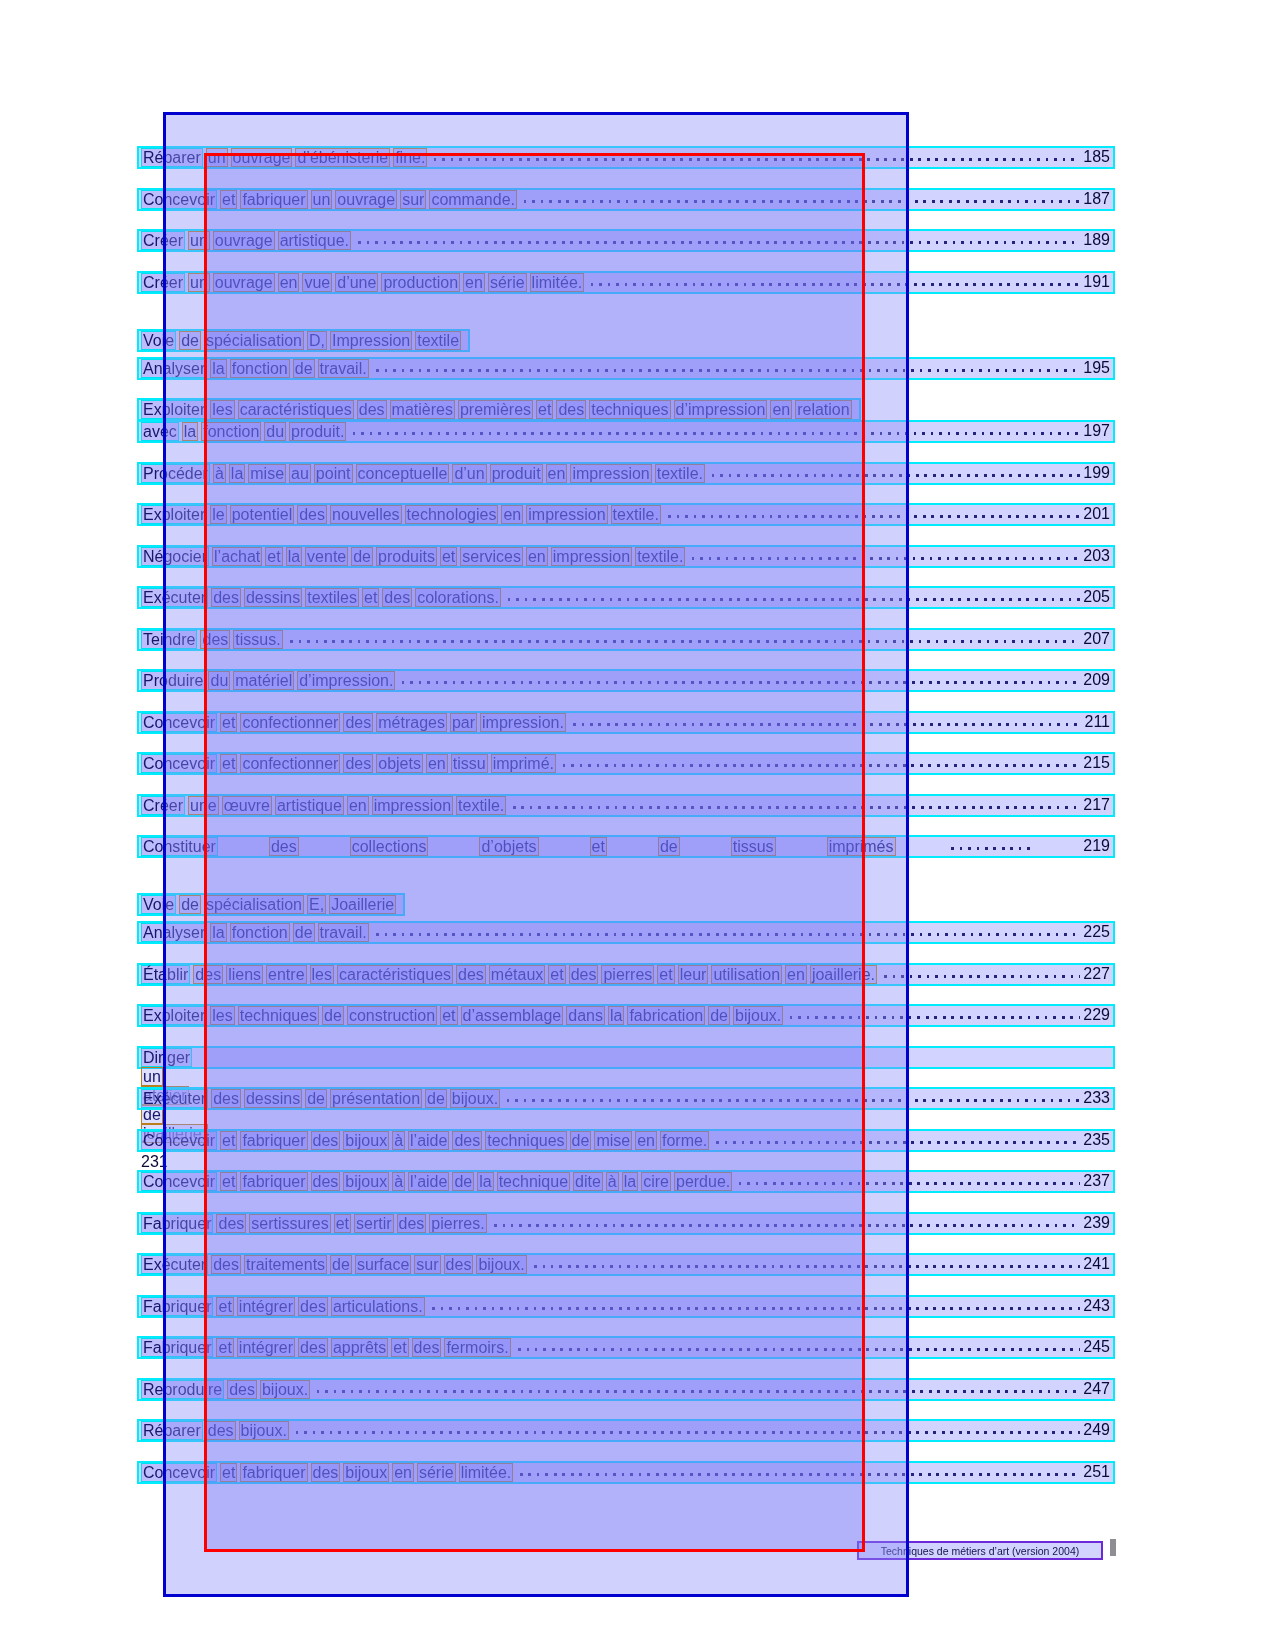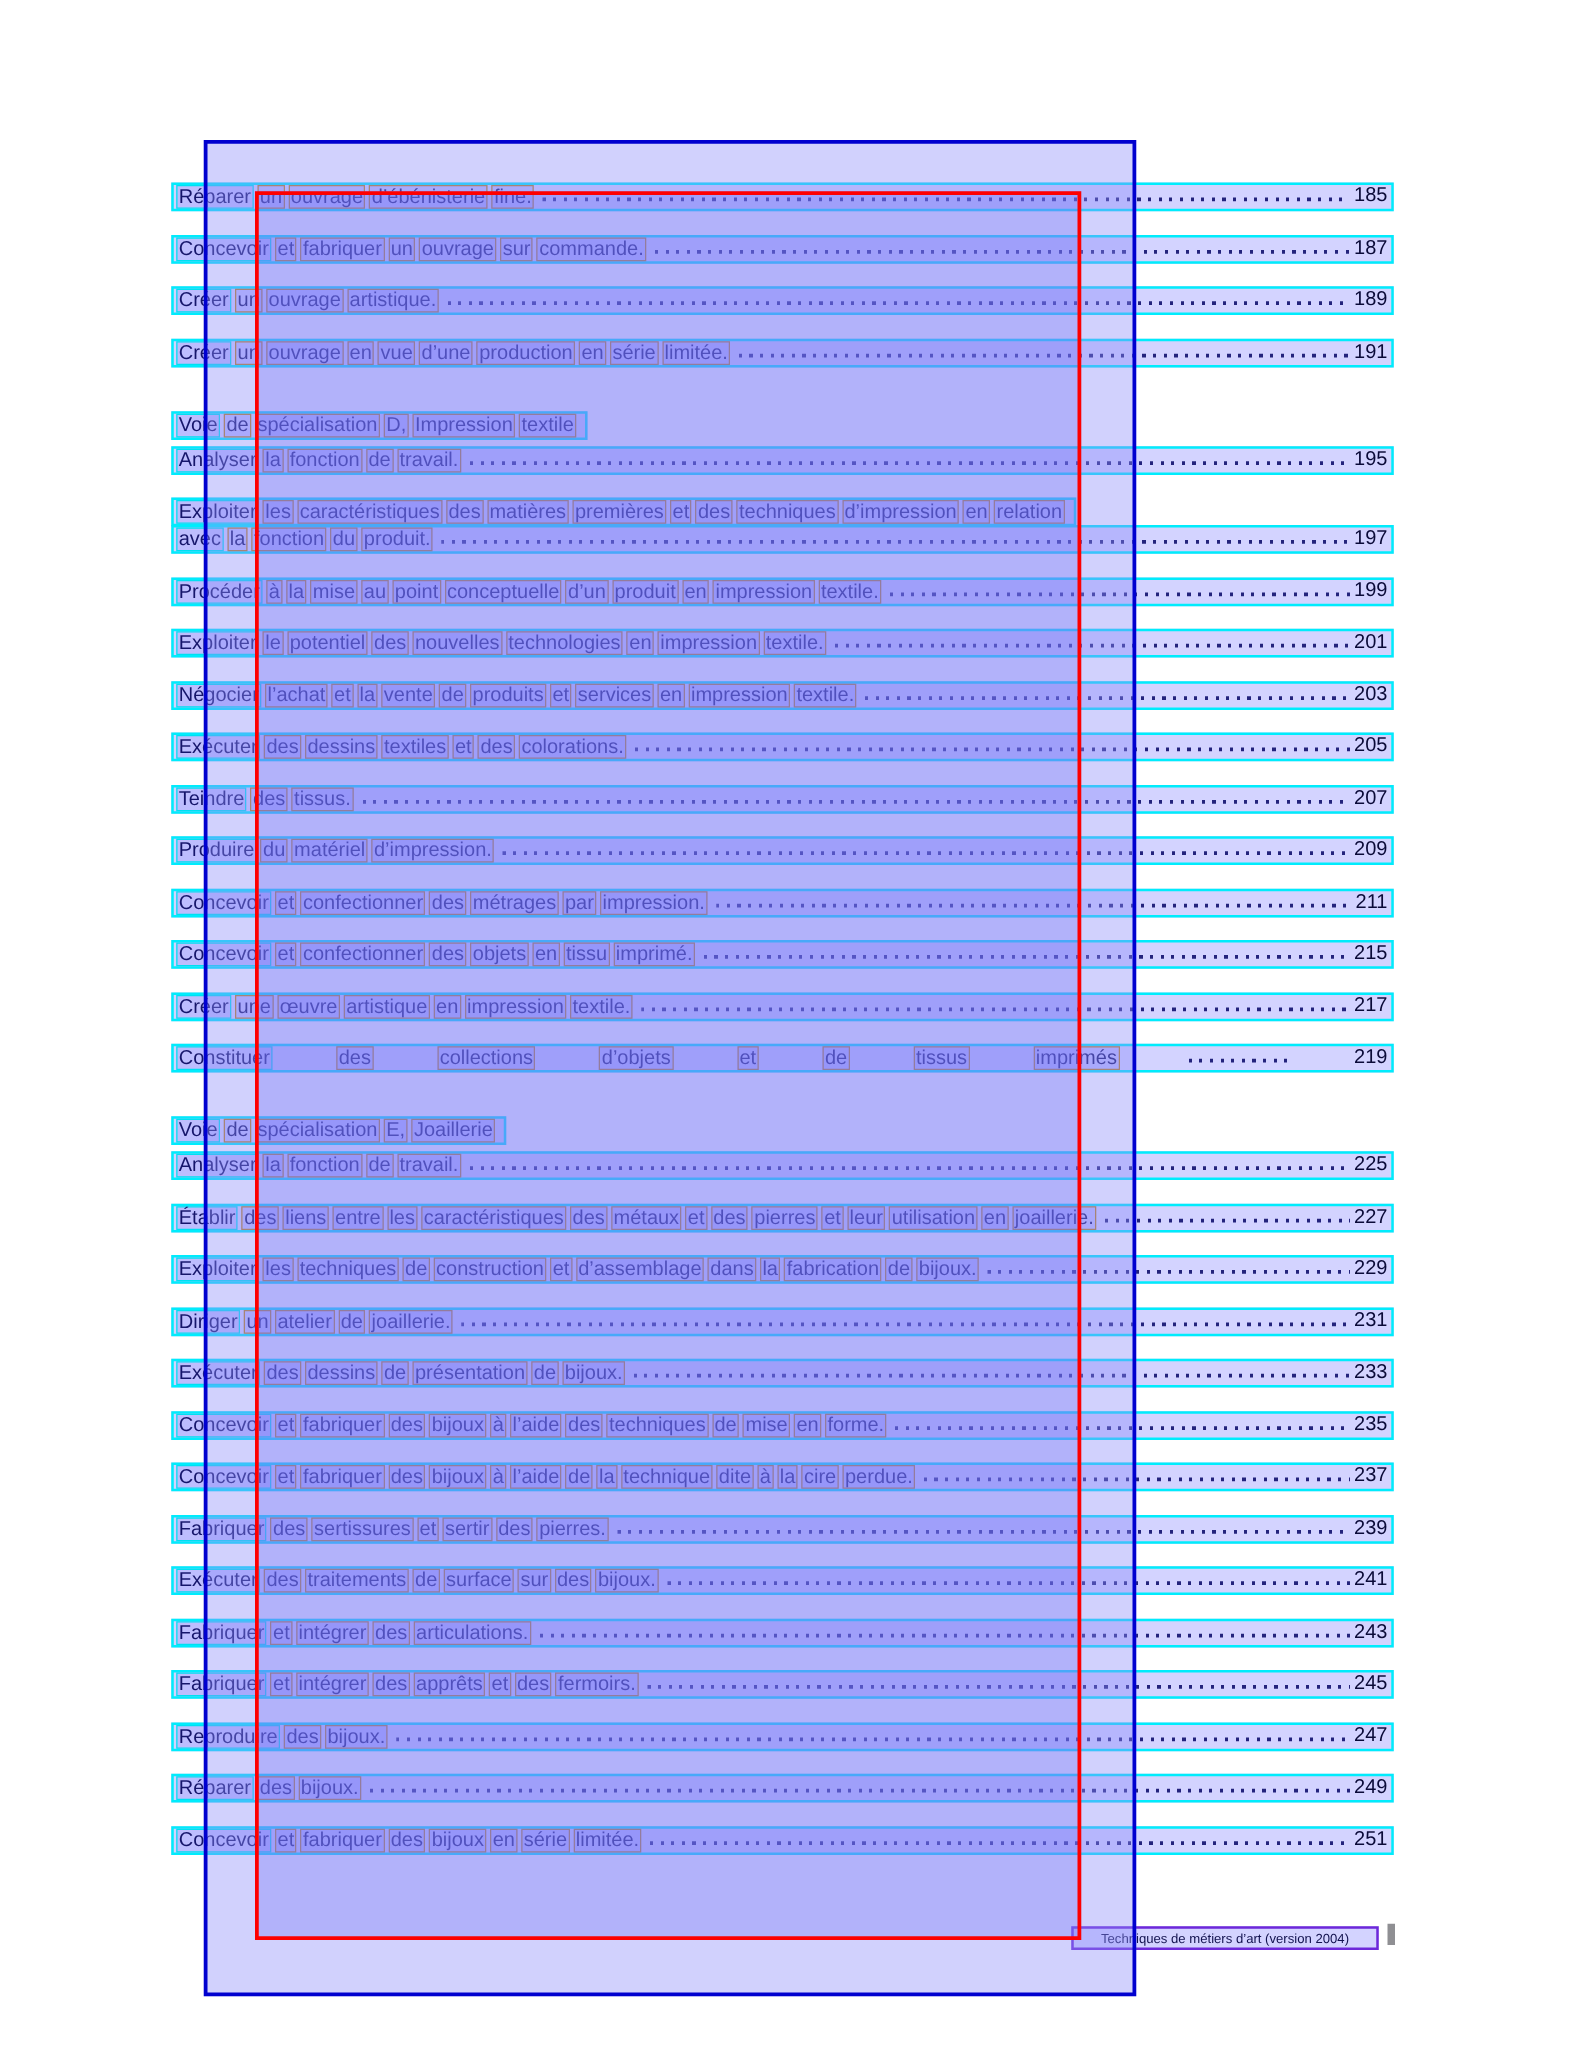"Diriger" div.row { flex-direction: none -> column }
